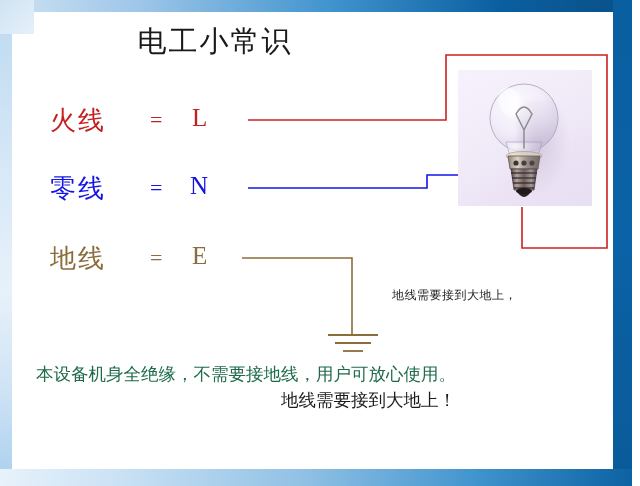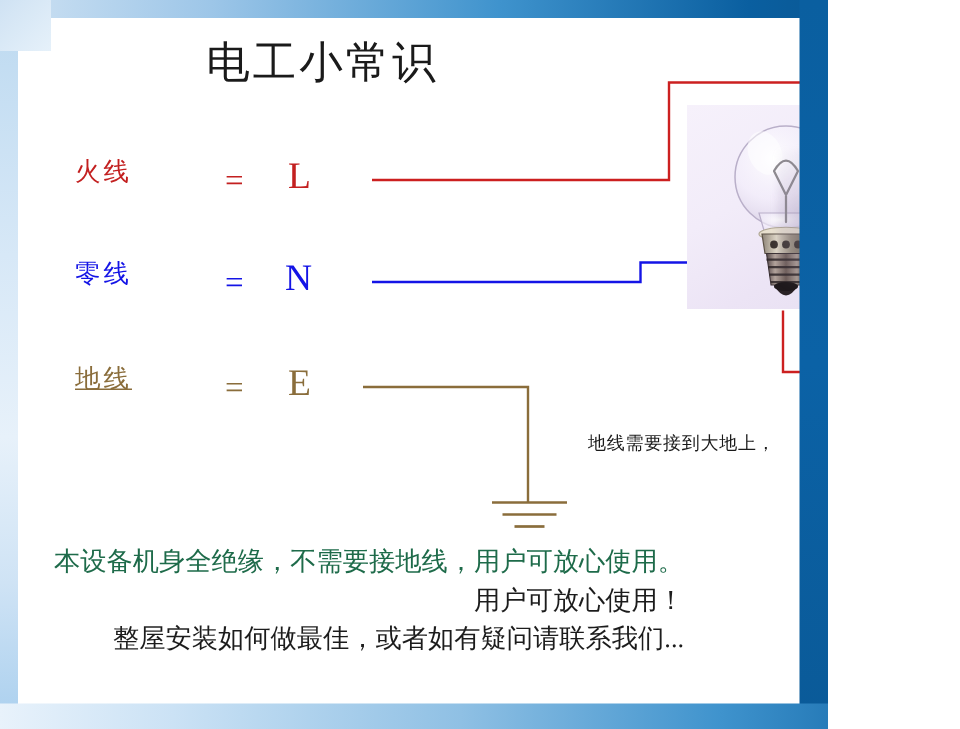"电工小常识" #slide { width: 552px -> 632px }
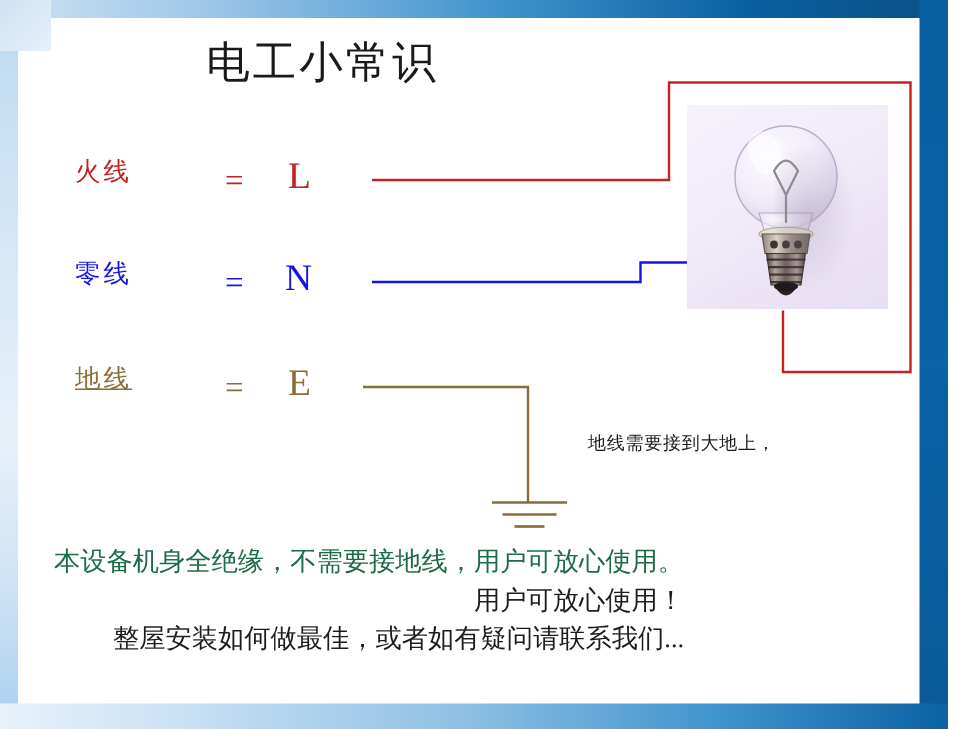"火线" .cn { font-size: 17px -> 26px }
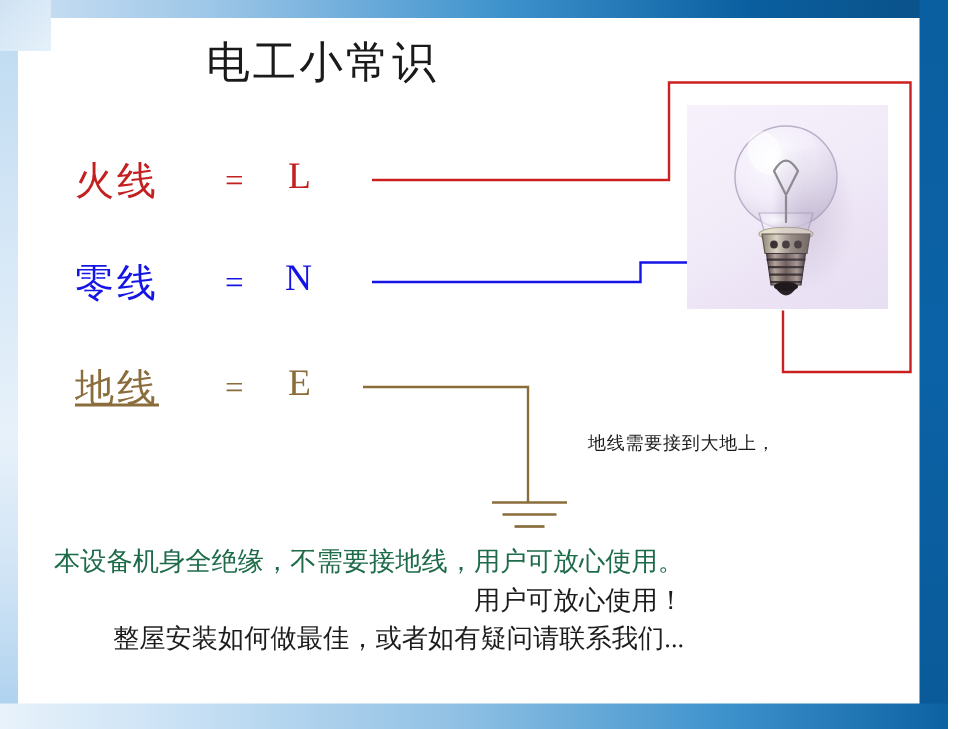"地线" span.cn { text-decoration: underline -> none }
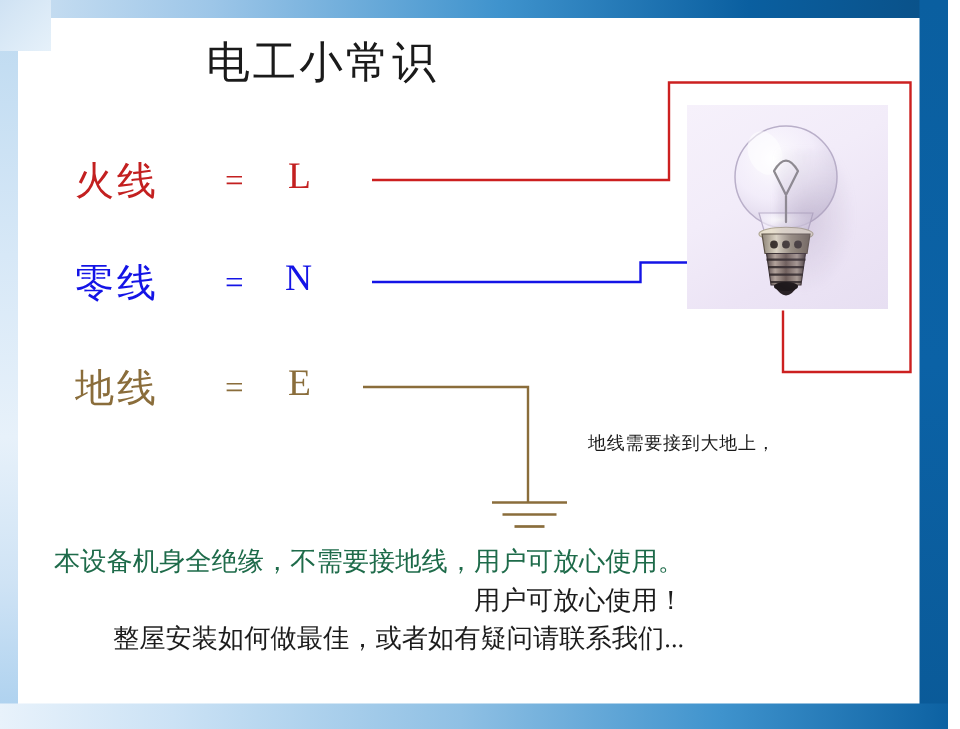"用户可放心使用！" span.plain { text: 用户可放心使用 -> 地线需要接到大地上 }
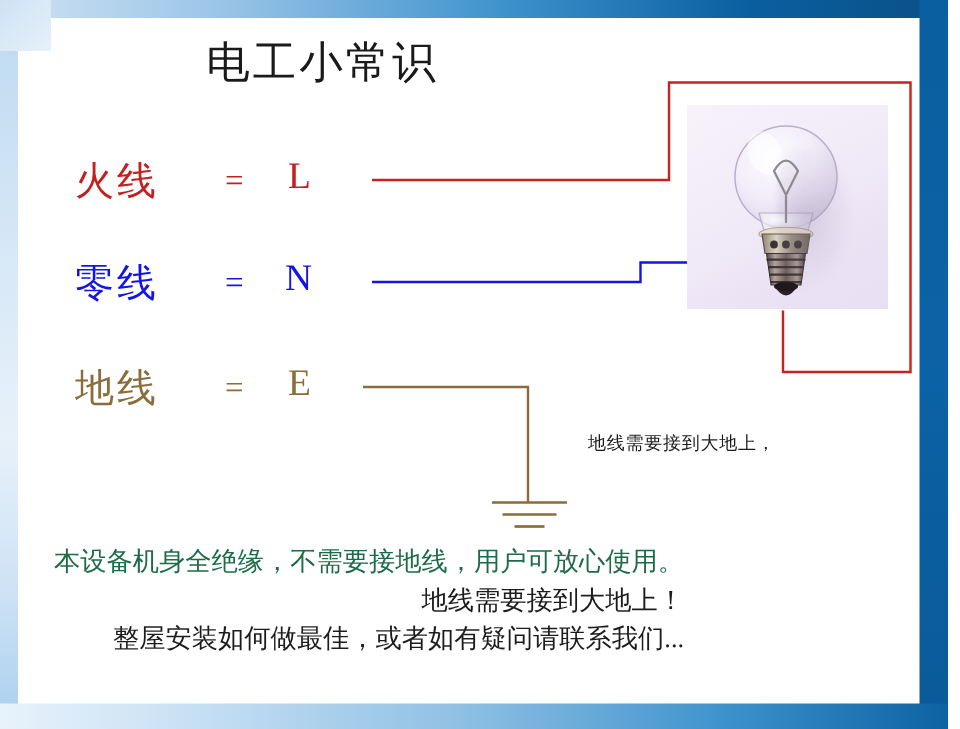"整屋安装如何做最佳，或者如有疑问请联系我们..." span.plain { html: <span>整屋安装如何做最佳，或者如有疑问请联系我们...</span> -> none }
